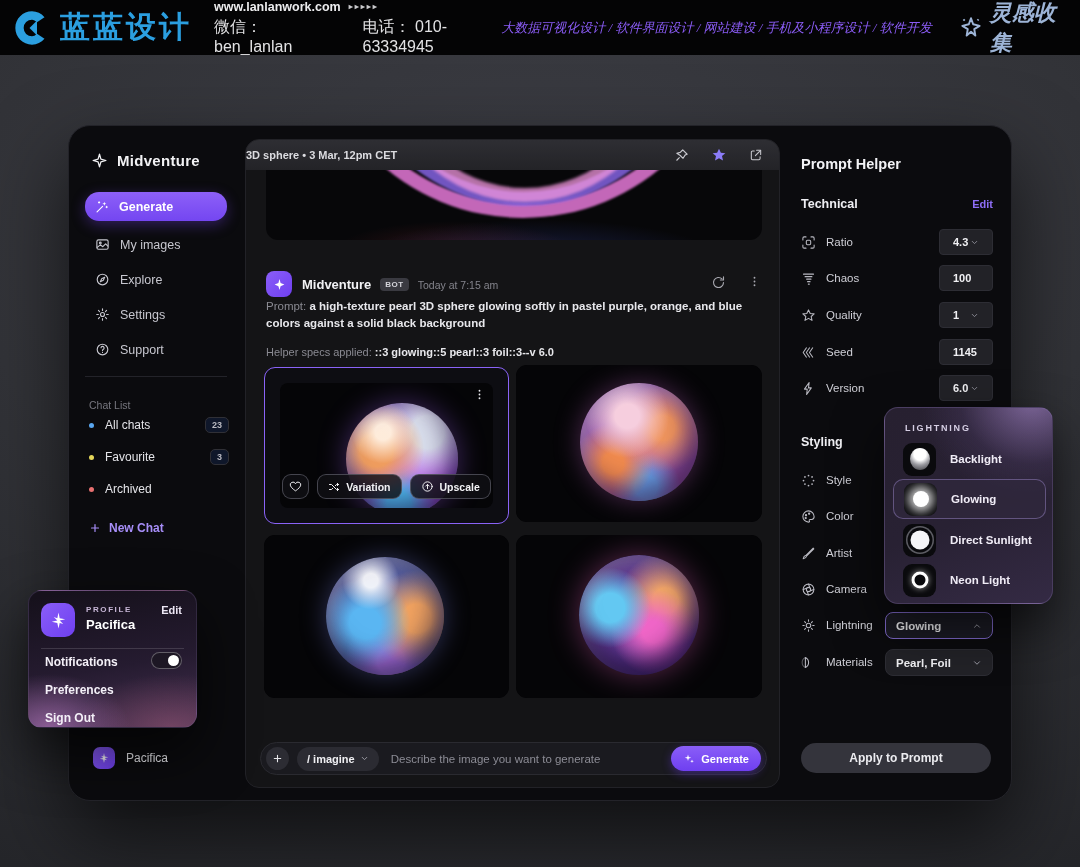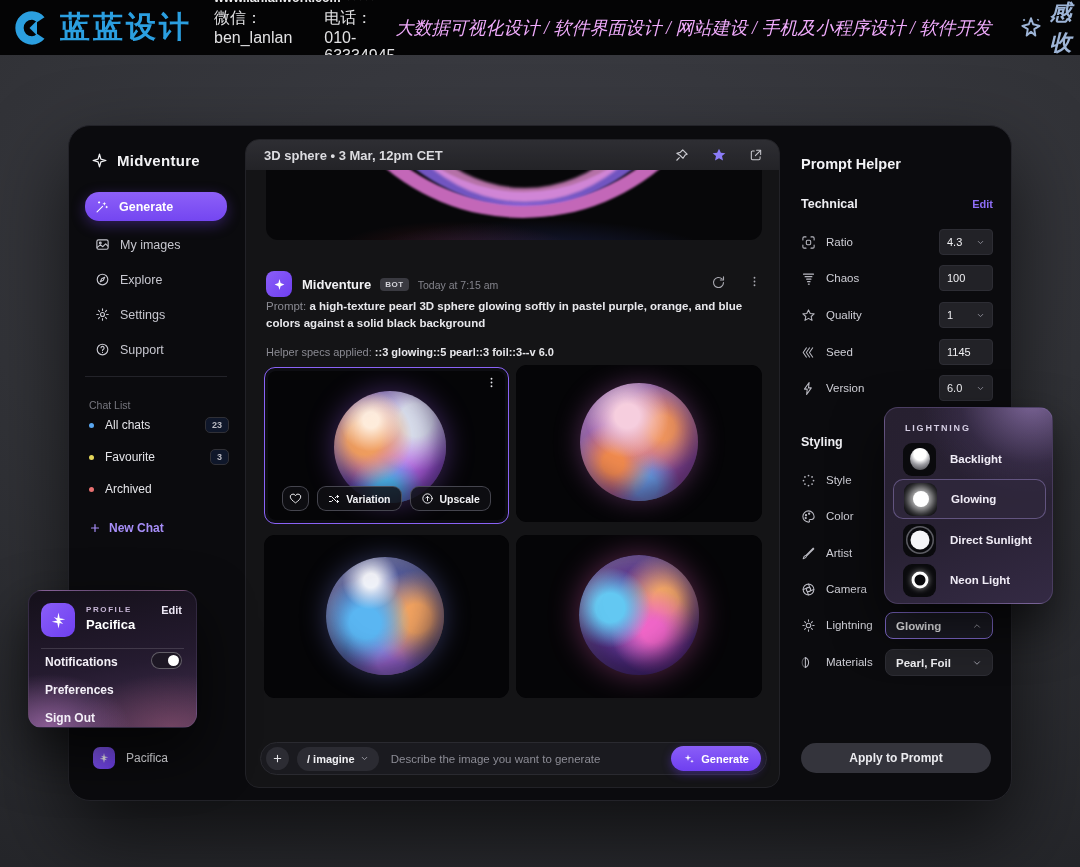"大数据可视化设计 / 软件界面设计 / 网站建设" .services { color: #f0abfc -> #8b5cf6; font-size: 18px -> 13px }
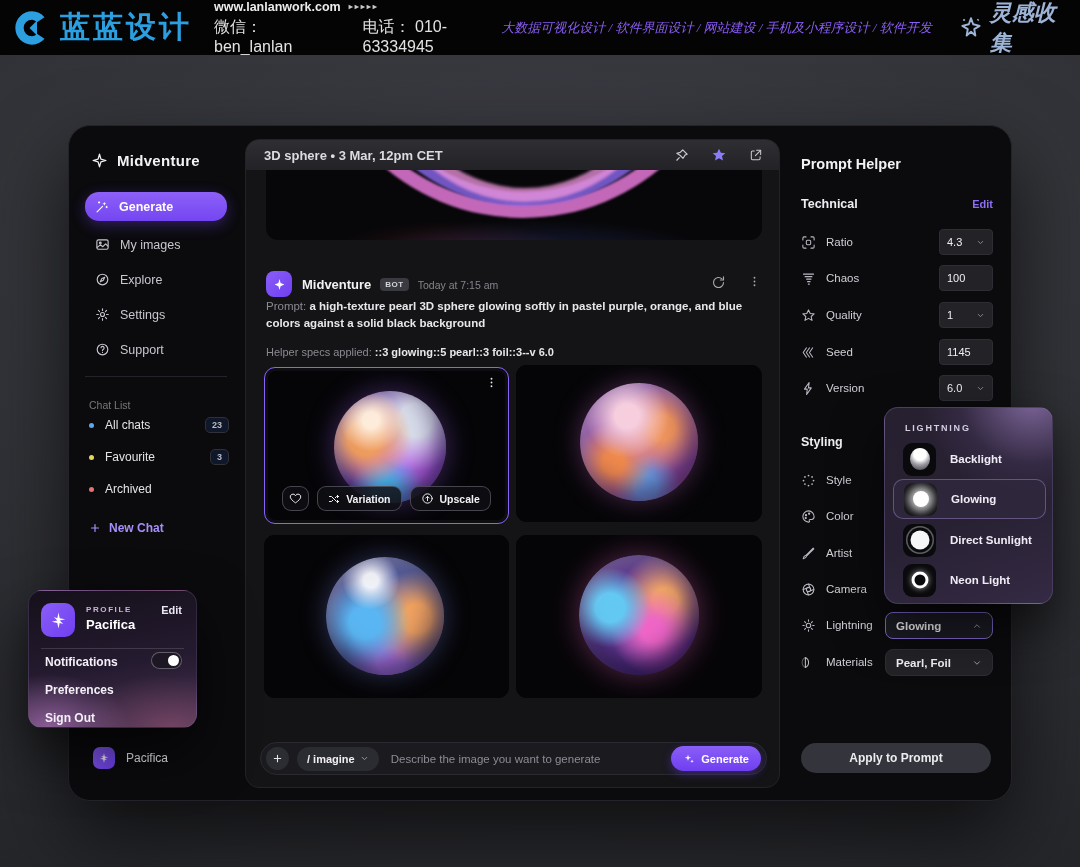"3D sphere • 3 Mar," .chat-title { font-size: 13px -> 11px; margin-left: 18px -> none }
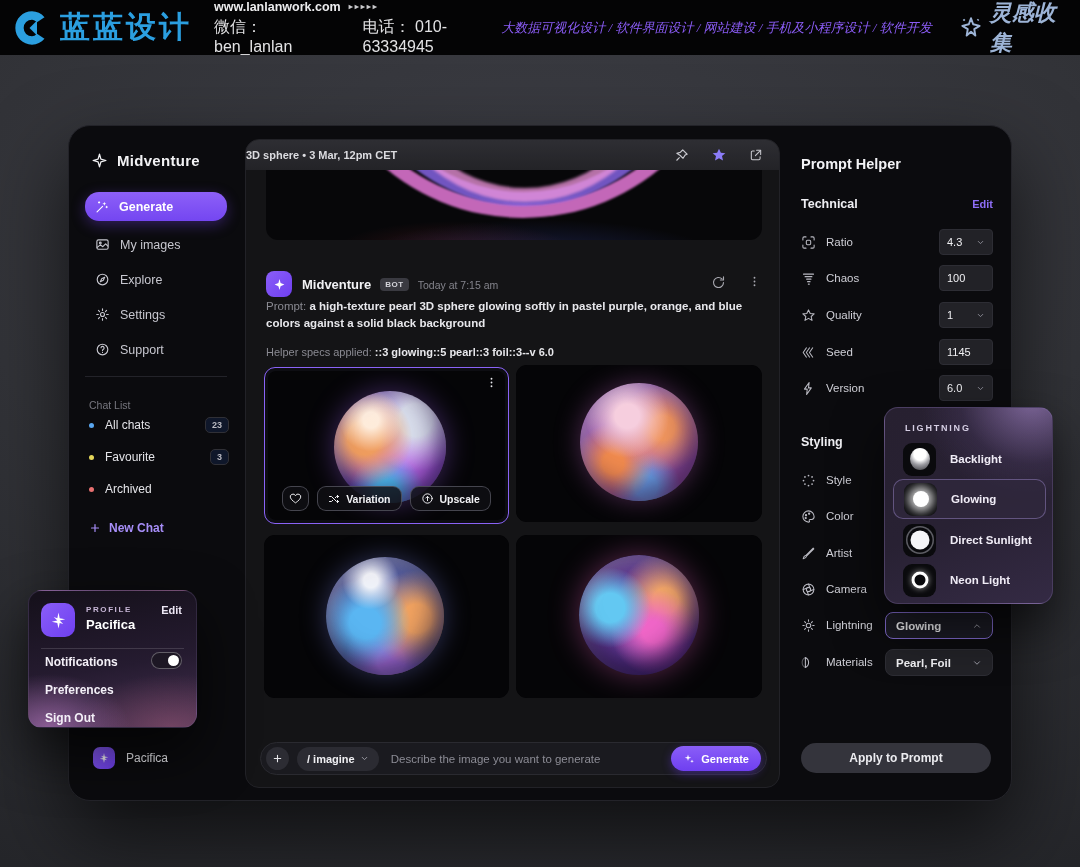"4.3" .ctrl { font-weight: normal -> bold; padding: 0 7px -> 0 13px }
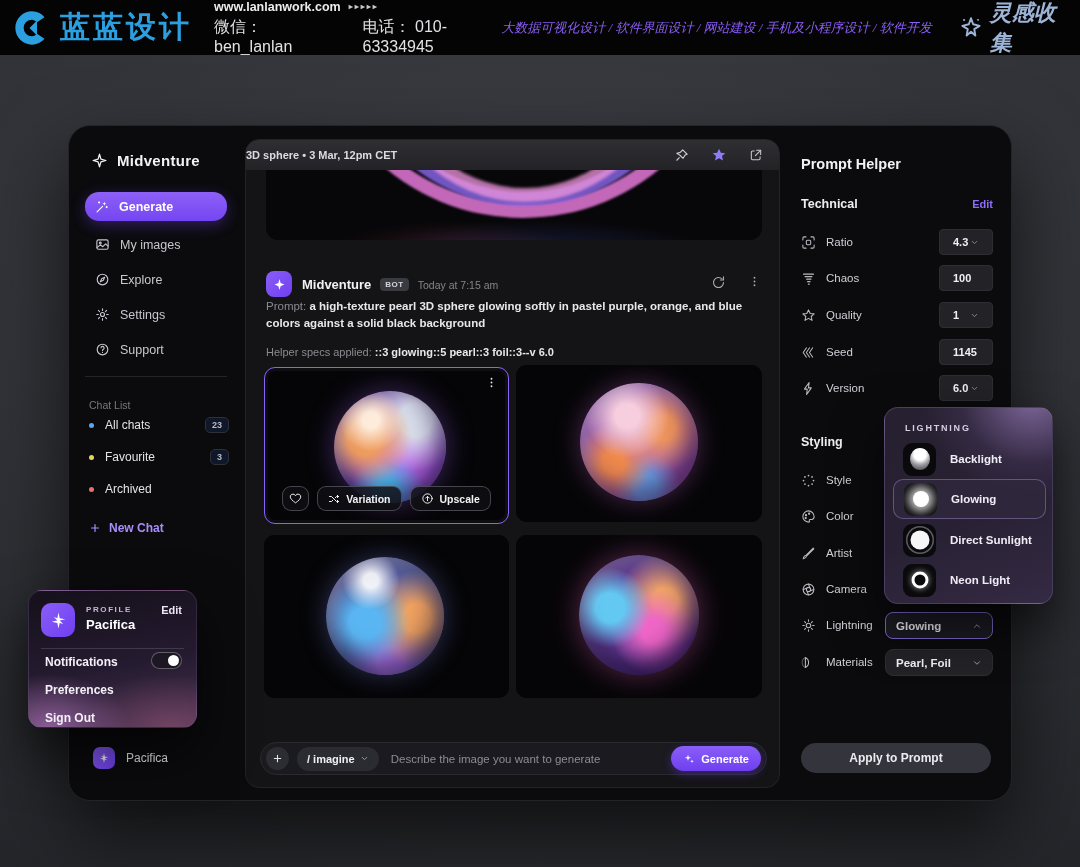"Variation" .card.selected { padding: 3px -> 15px }
